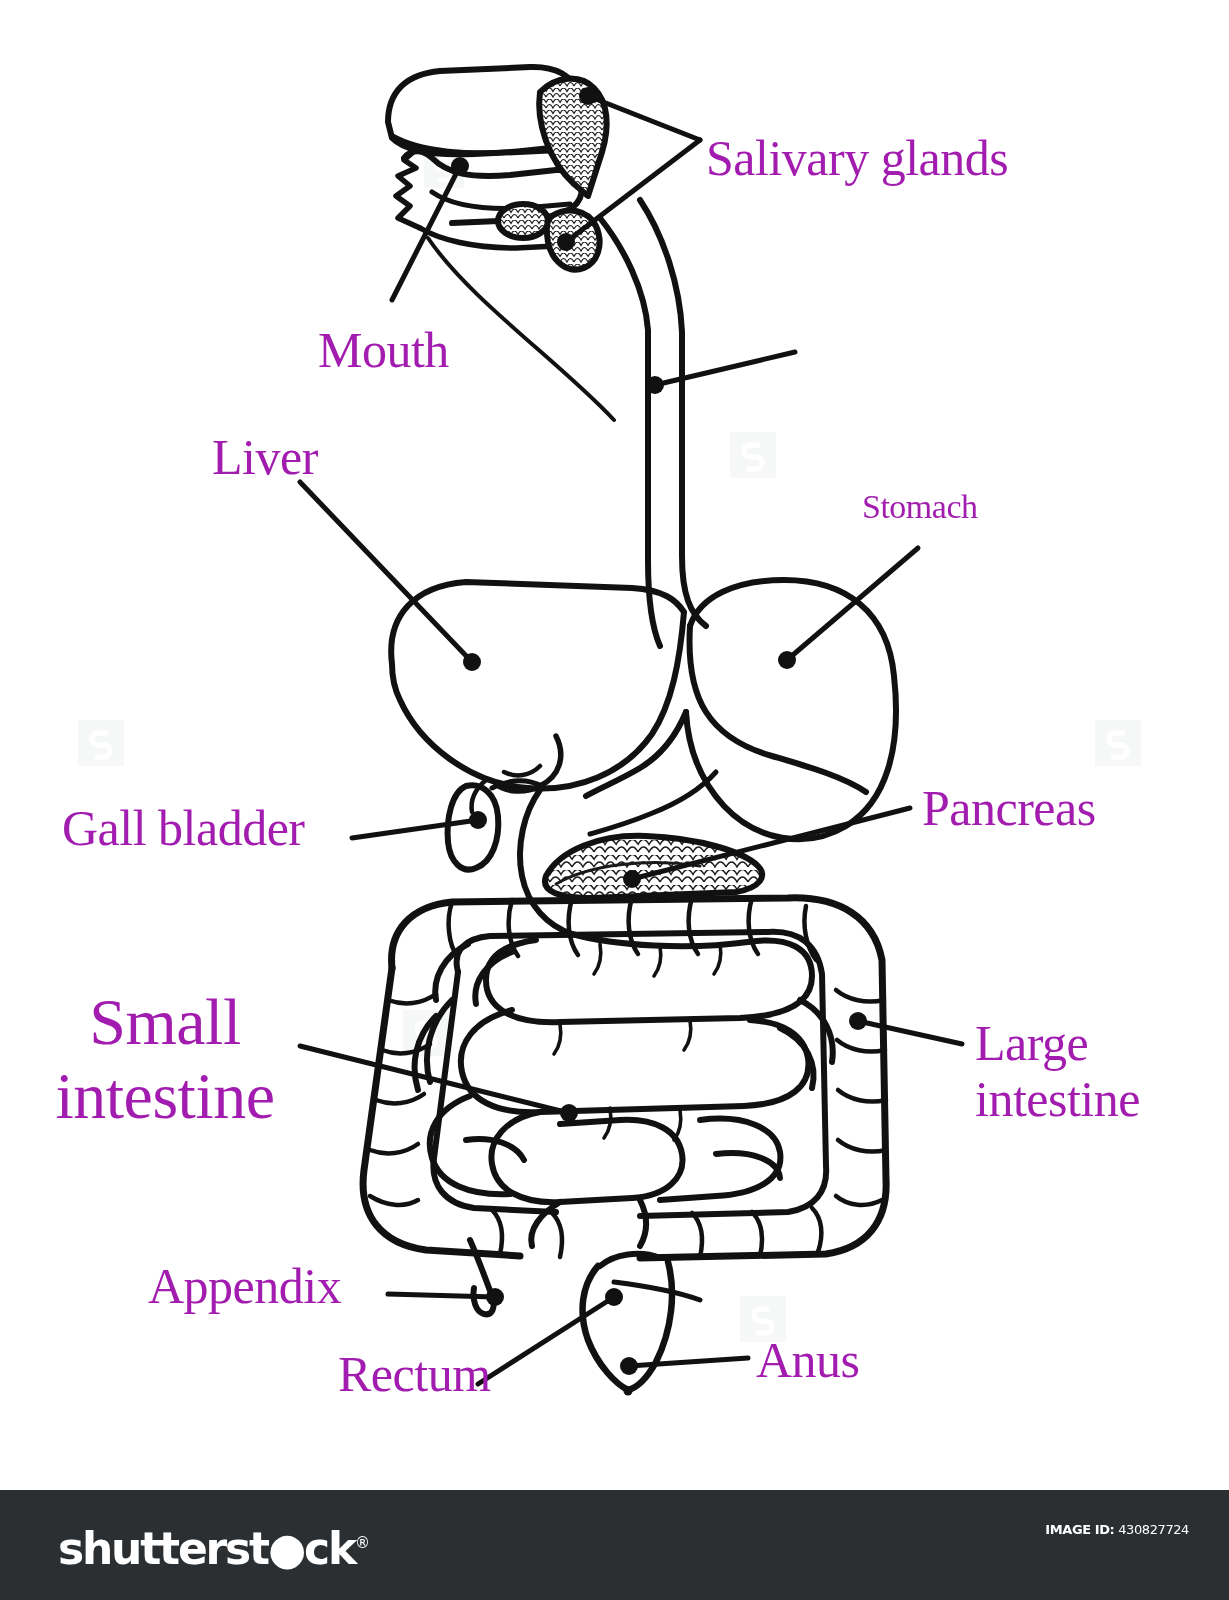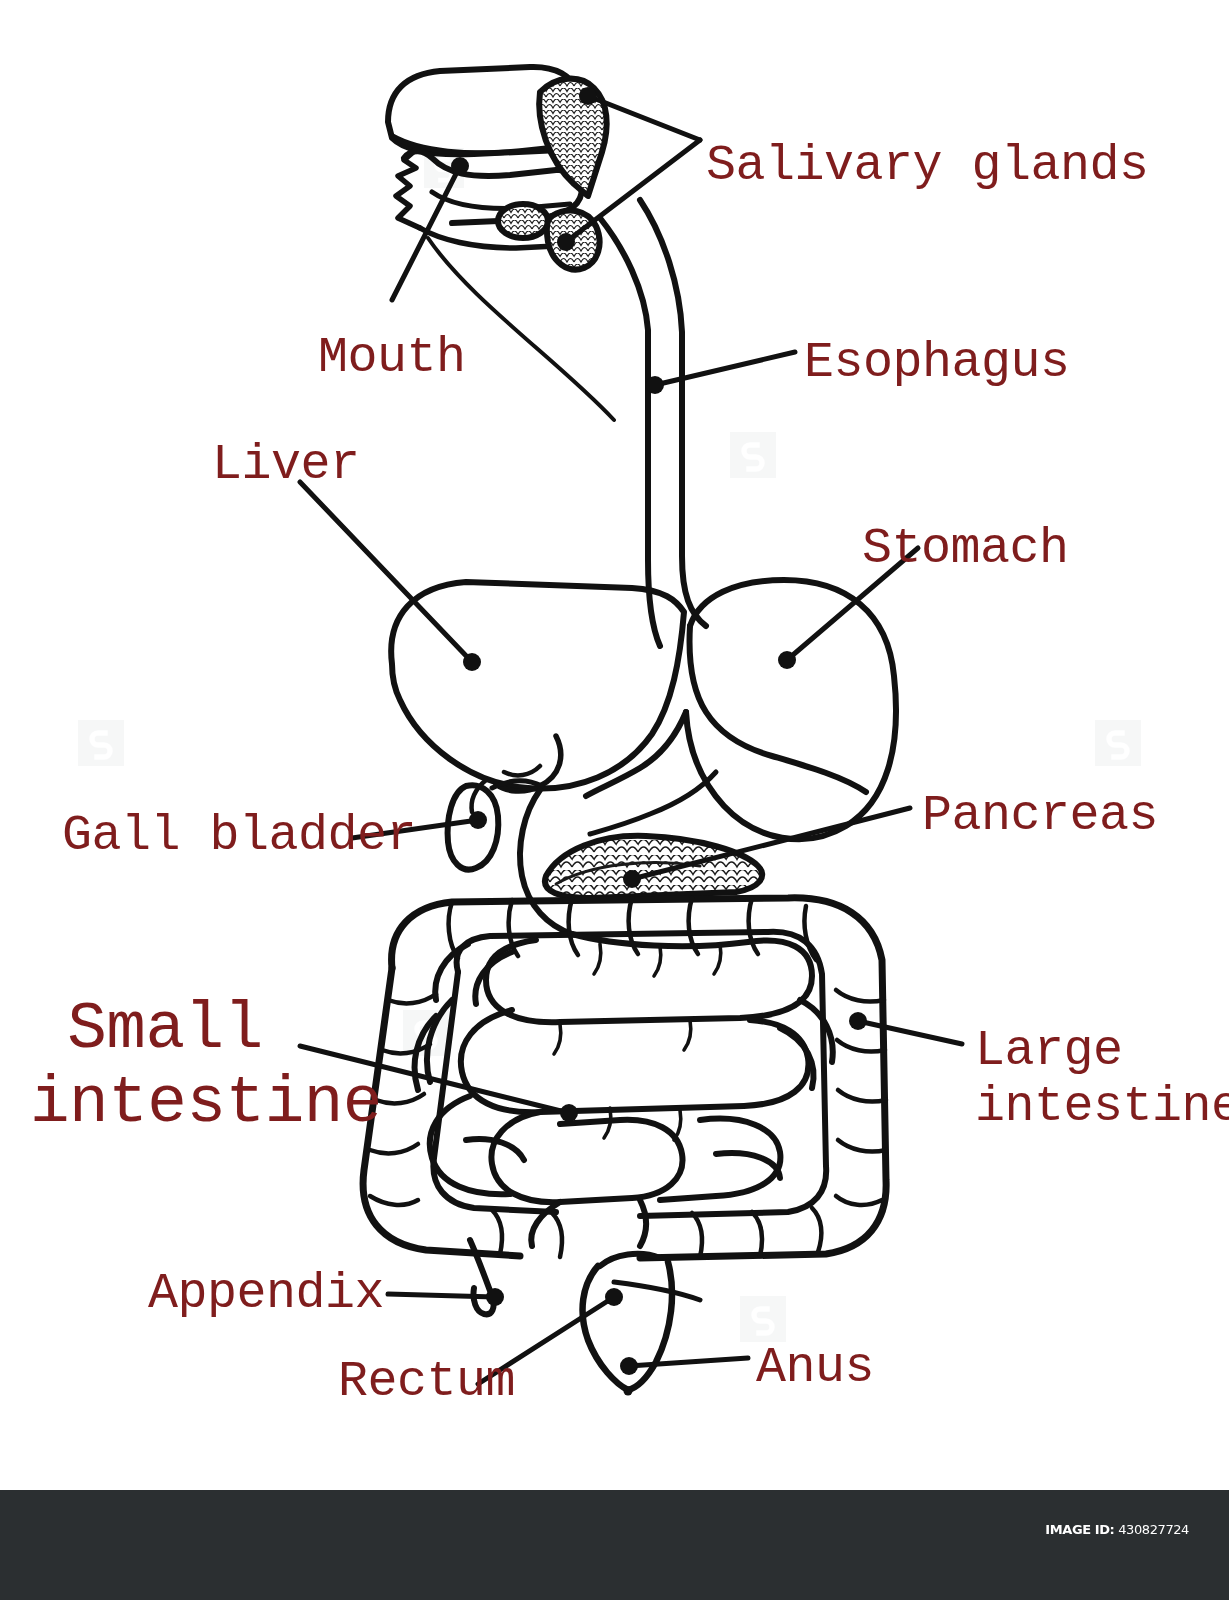"Salivary glands" .label { color: #7f1d1d -> #a21caf; font-family: Liberation Mono, monospace -> Liberation Serif, serif; margin-top: 8px -> none }
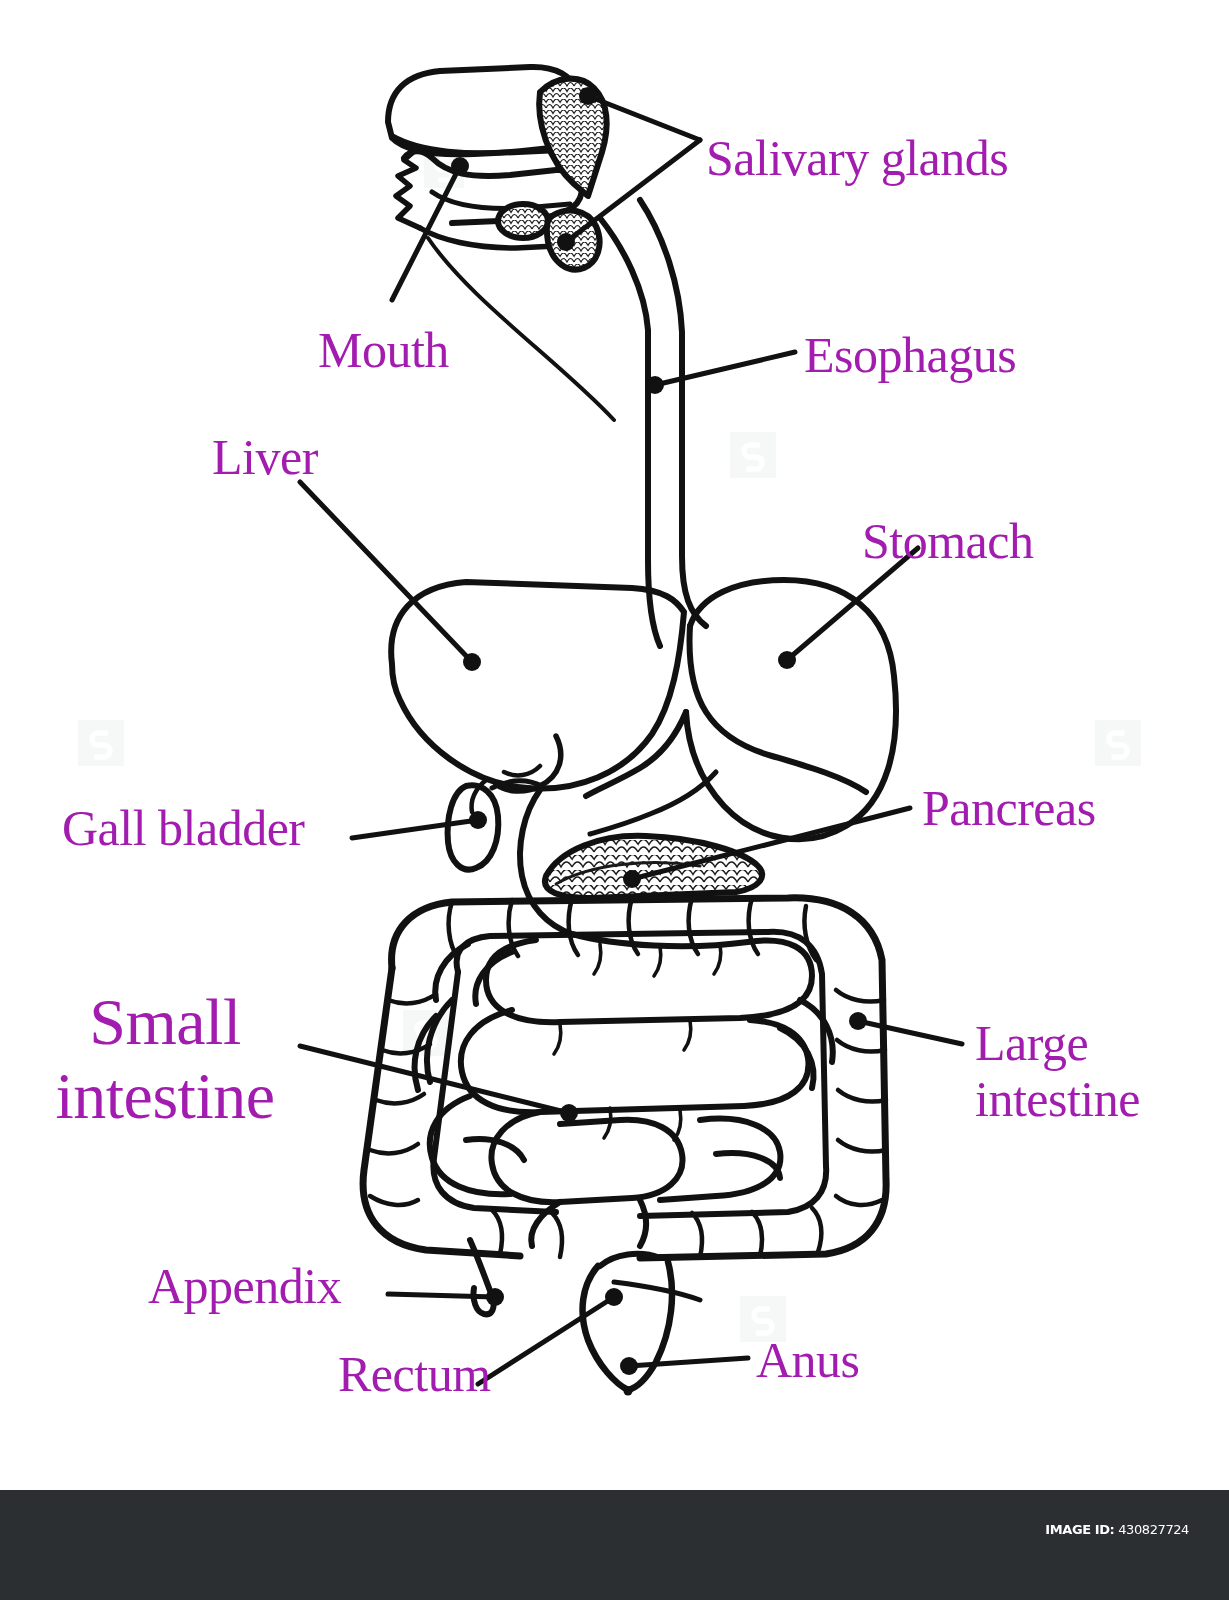"Esophagus" div.label { html: <div>Esophagus</div> -> none }
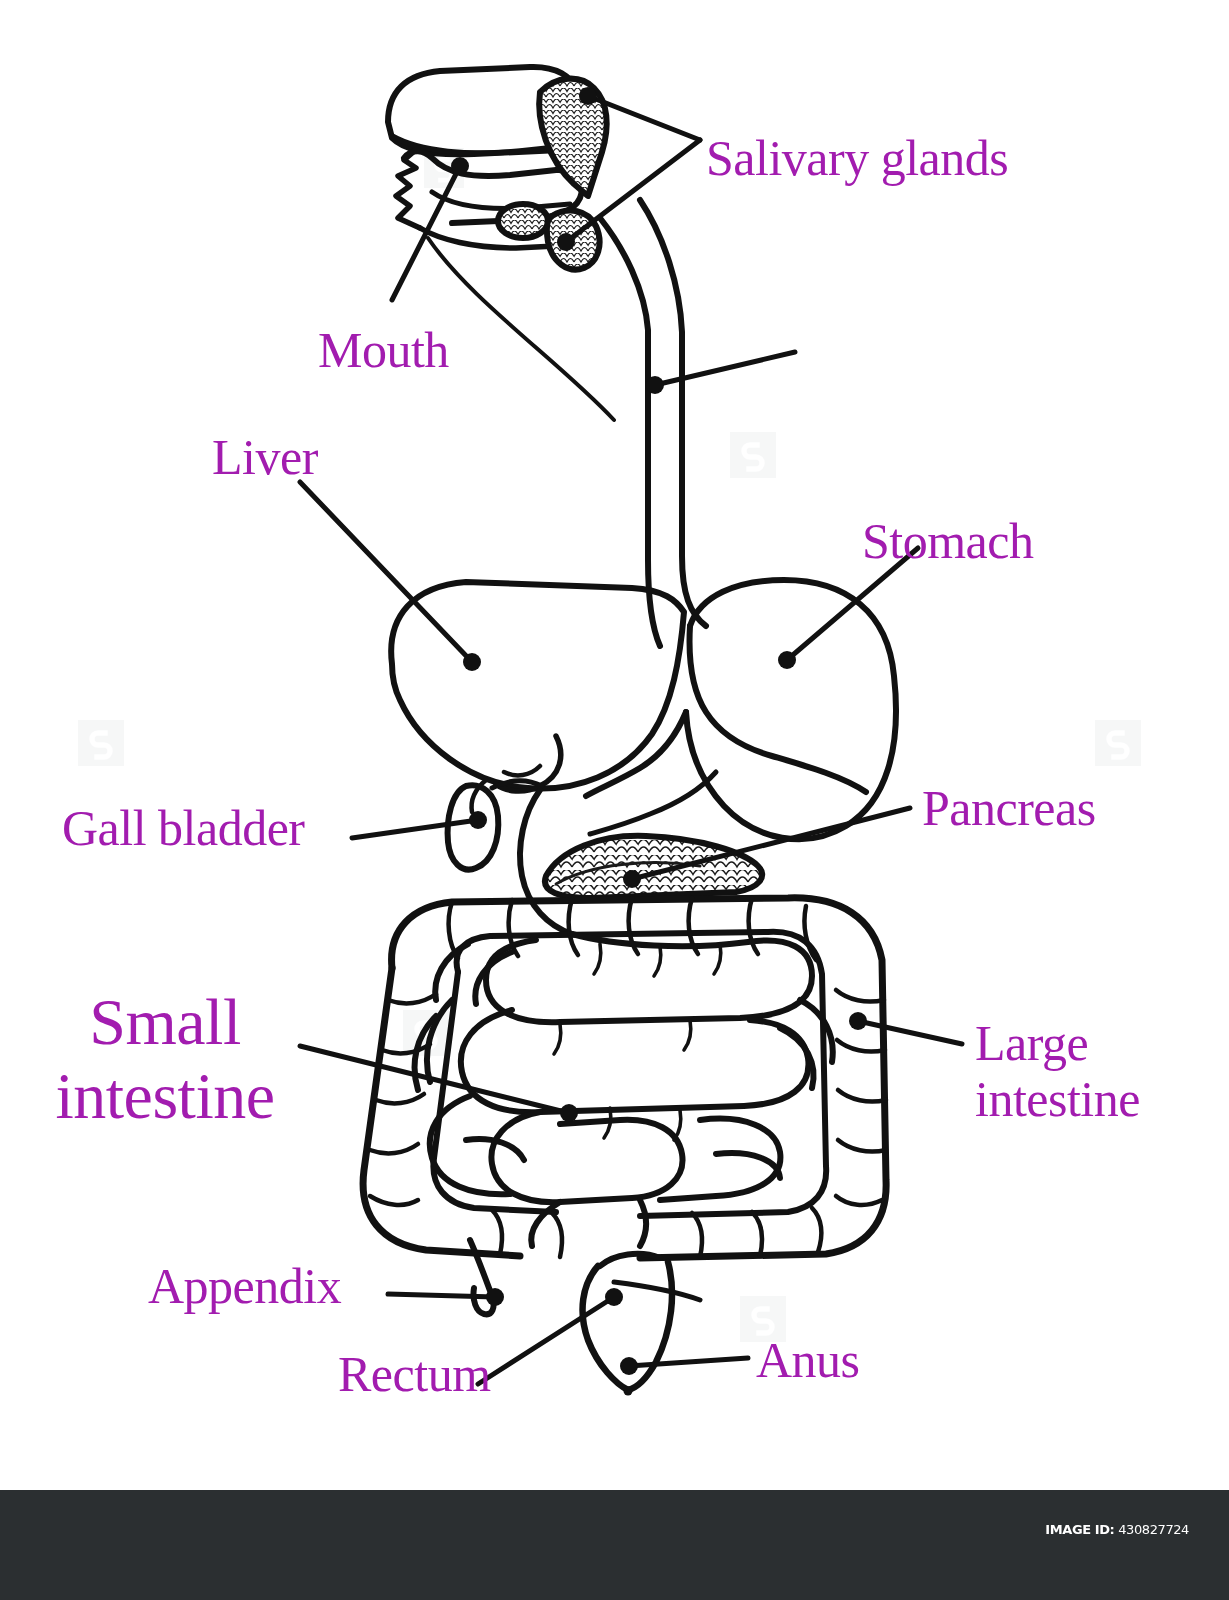"Stomach" div.label { font-size: 50px -> 34px; top: 513px -> 488px }
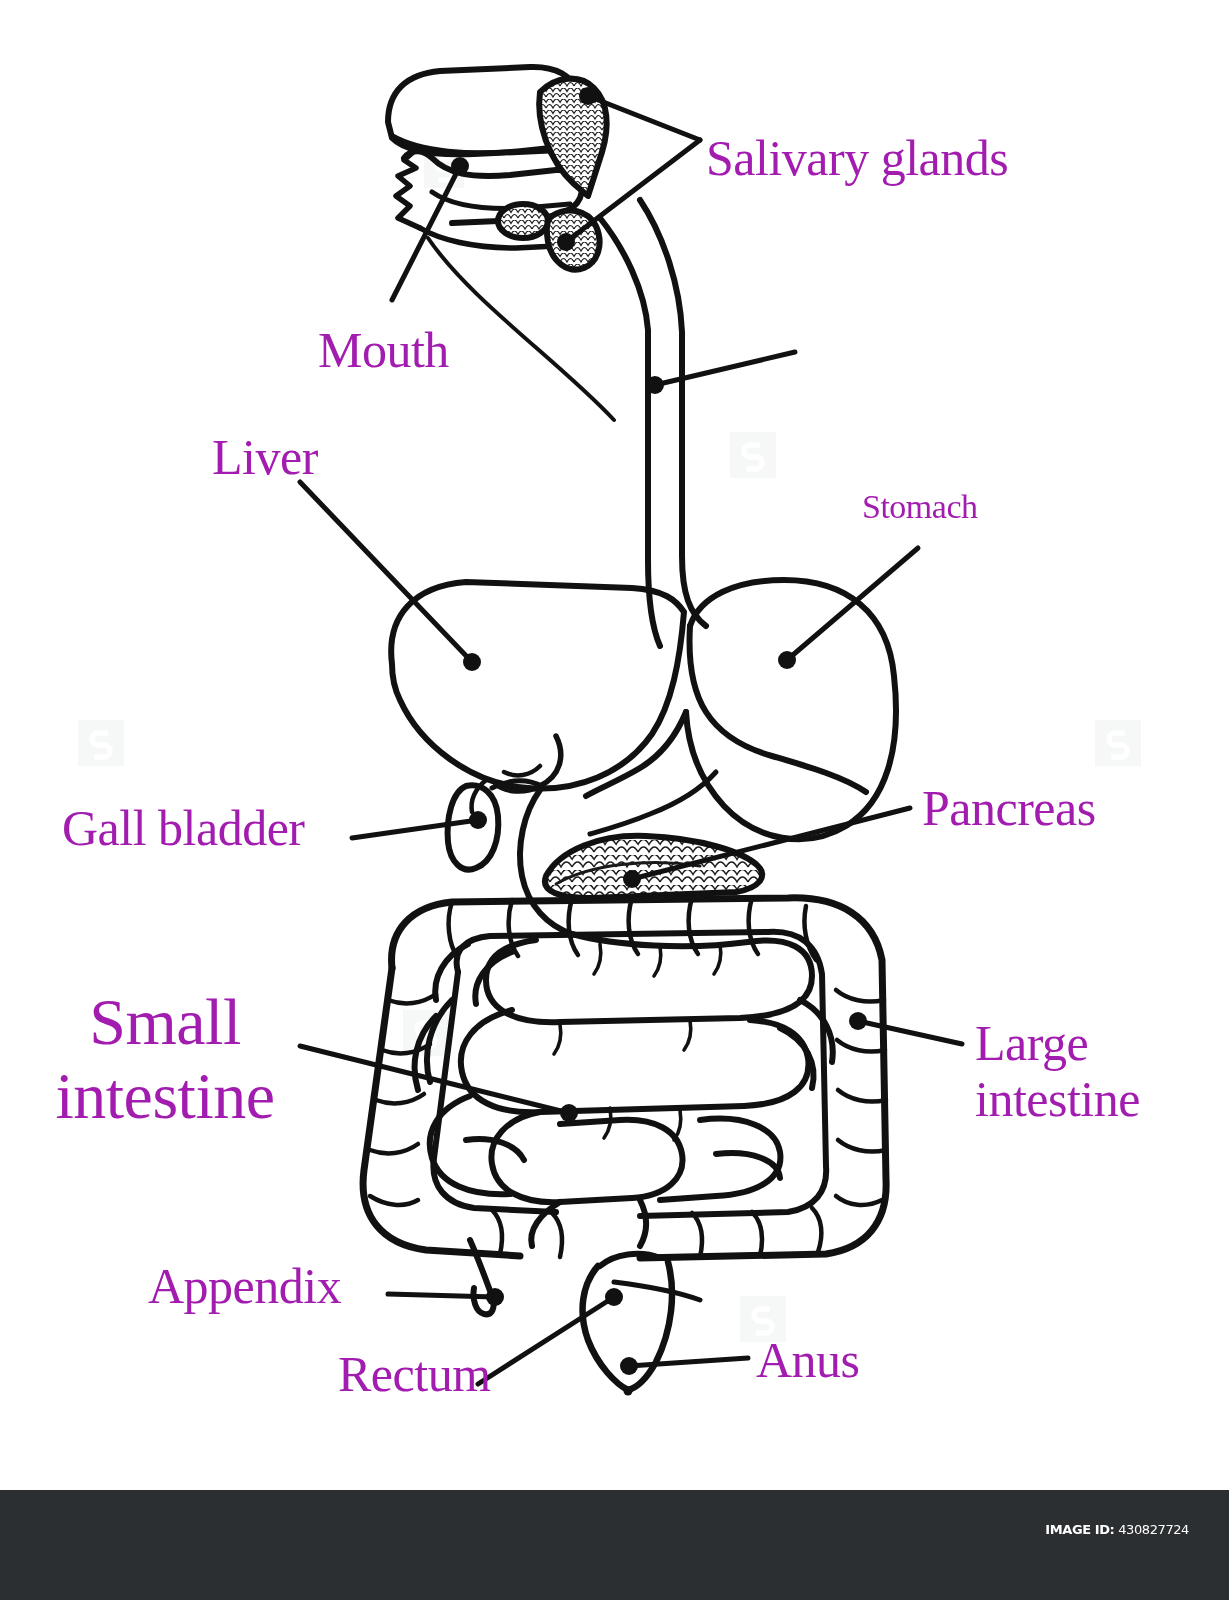"shutterst●ck®" div.brand { html: none -> <div><span>shutterst</span><span>●</span><span>ck</span><span>®</span></div> }
